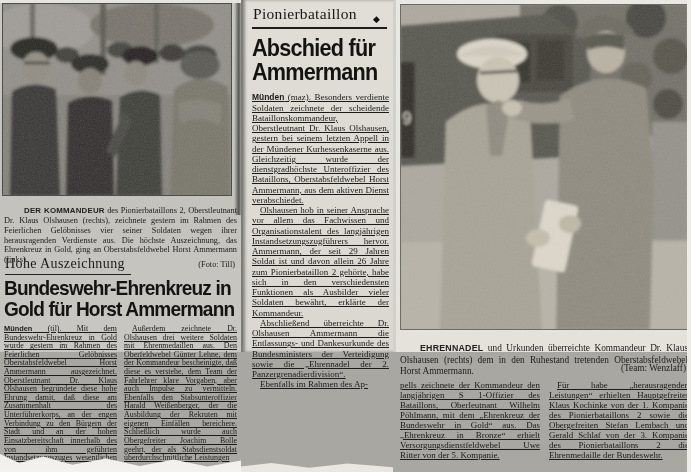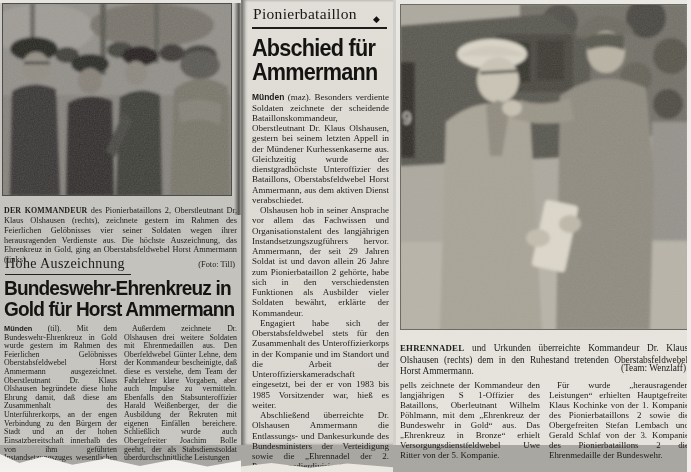"Pionierbataillon" .clip { height: 445px -> 352px }
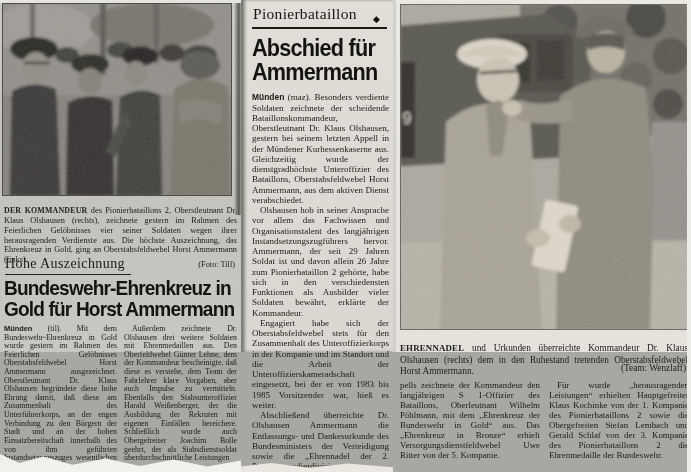"Münden (maz). Besonders verdiente" .bodytext p { text-decoration: none -> underline }
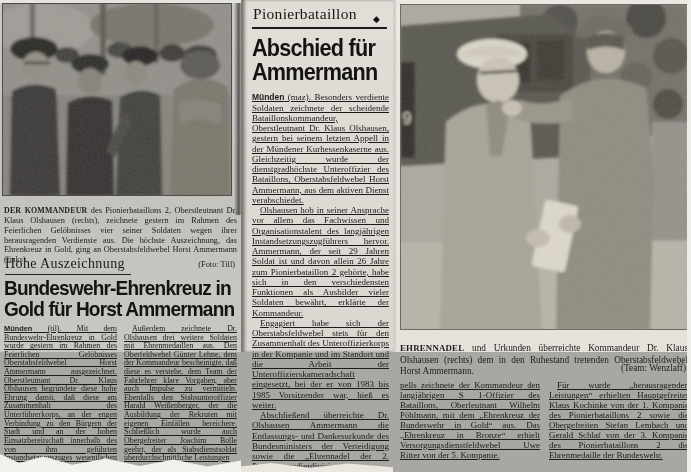"DER KOMMANDEUR" .caption b { font-family: Liberation Serif, serif -> Liberation Sans, sans-serif; margin-left: none -> 20px }
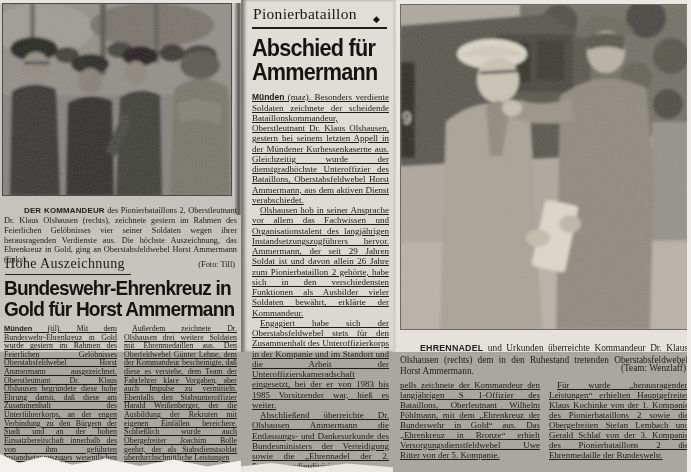"Engagiert habe sich der" p.indent { html: <p>Engagiert habe sich der Oberstabsfeldwebel stets für den Zusammenhalt des Unteroffizierkorps in der Kompanie und im Standort und die Arbeit der Unteroffizierskameradschaft eingesetzt, bei der er von 1983 bis 1985 Vorsitzender war, hieß es weiter.</p> -> none }
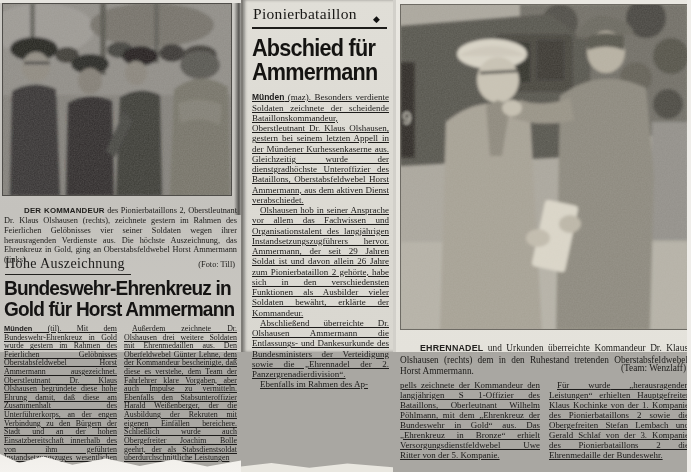"Für wurde" span { text: wurde -> habe }
